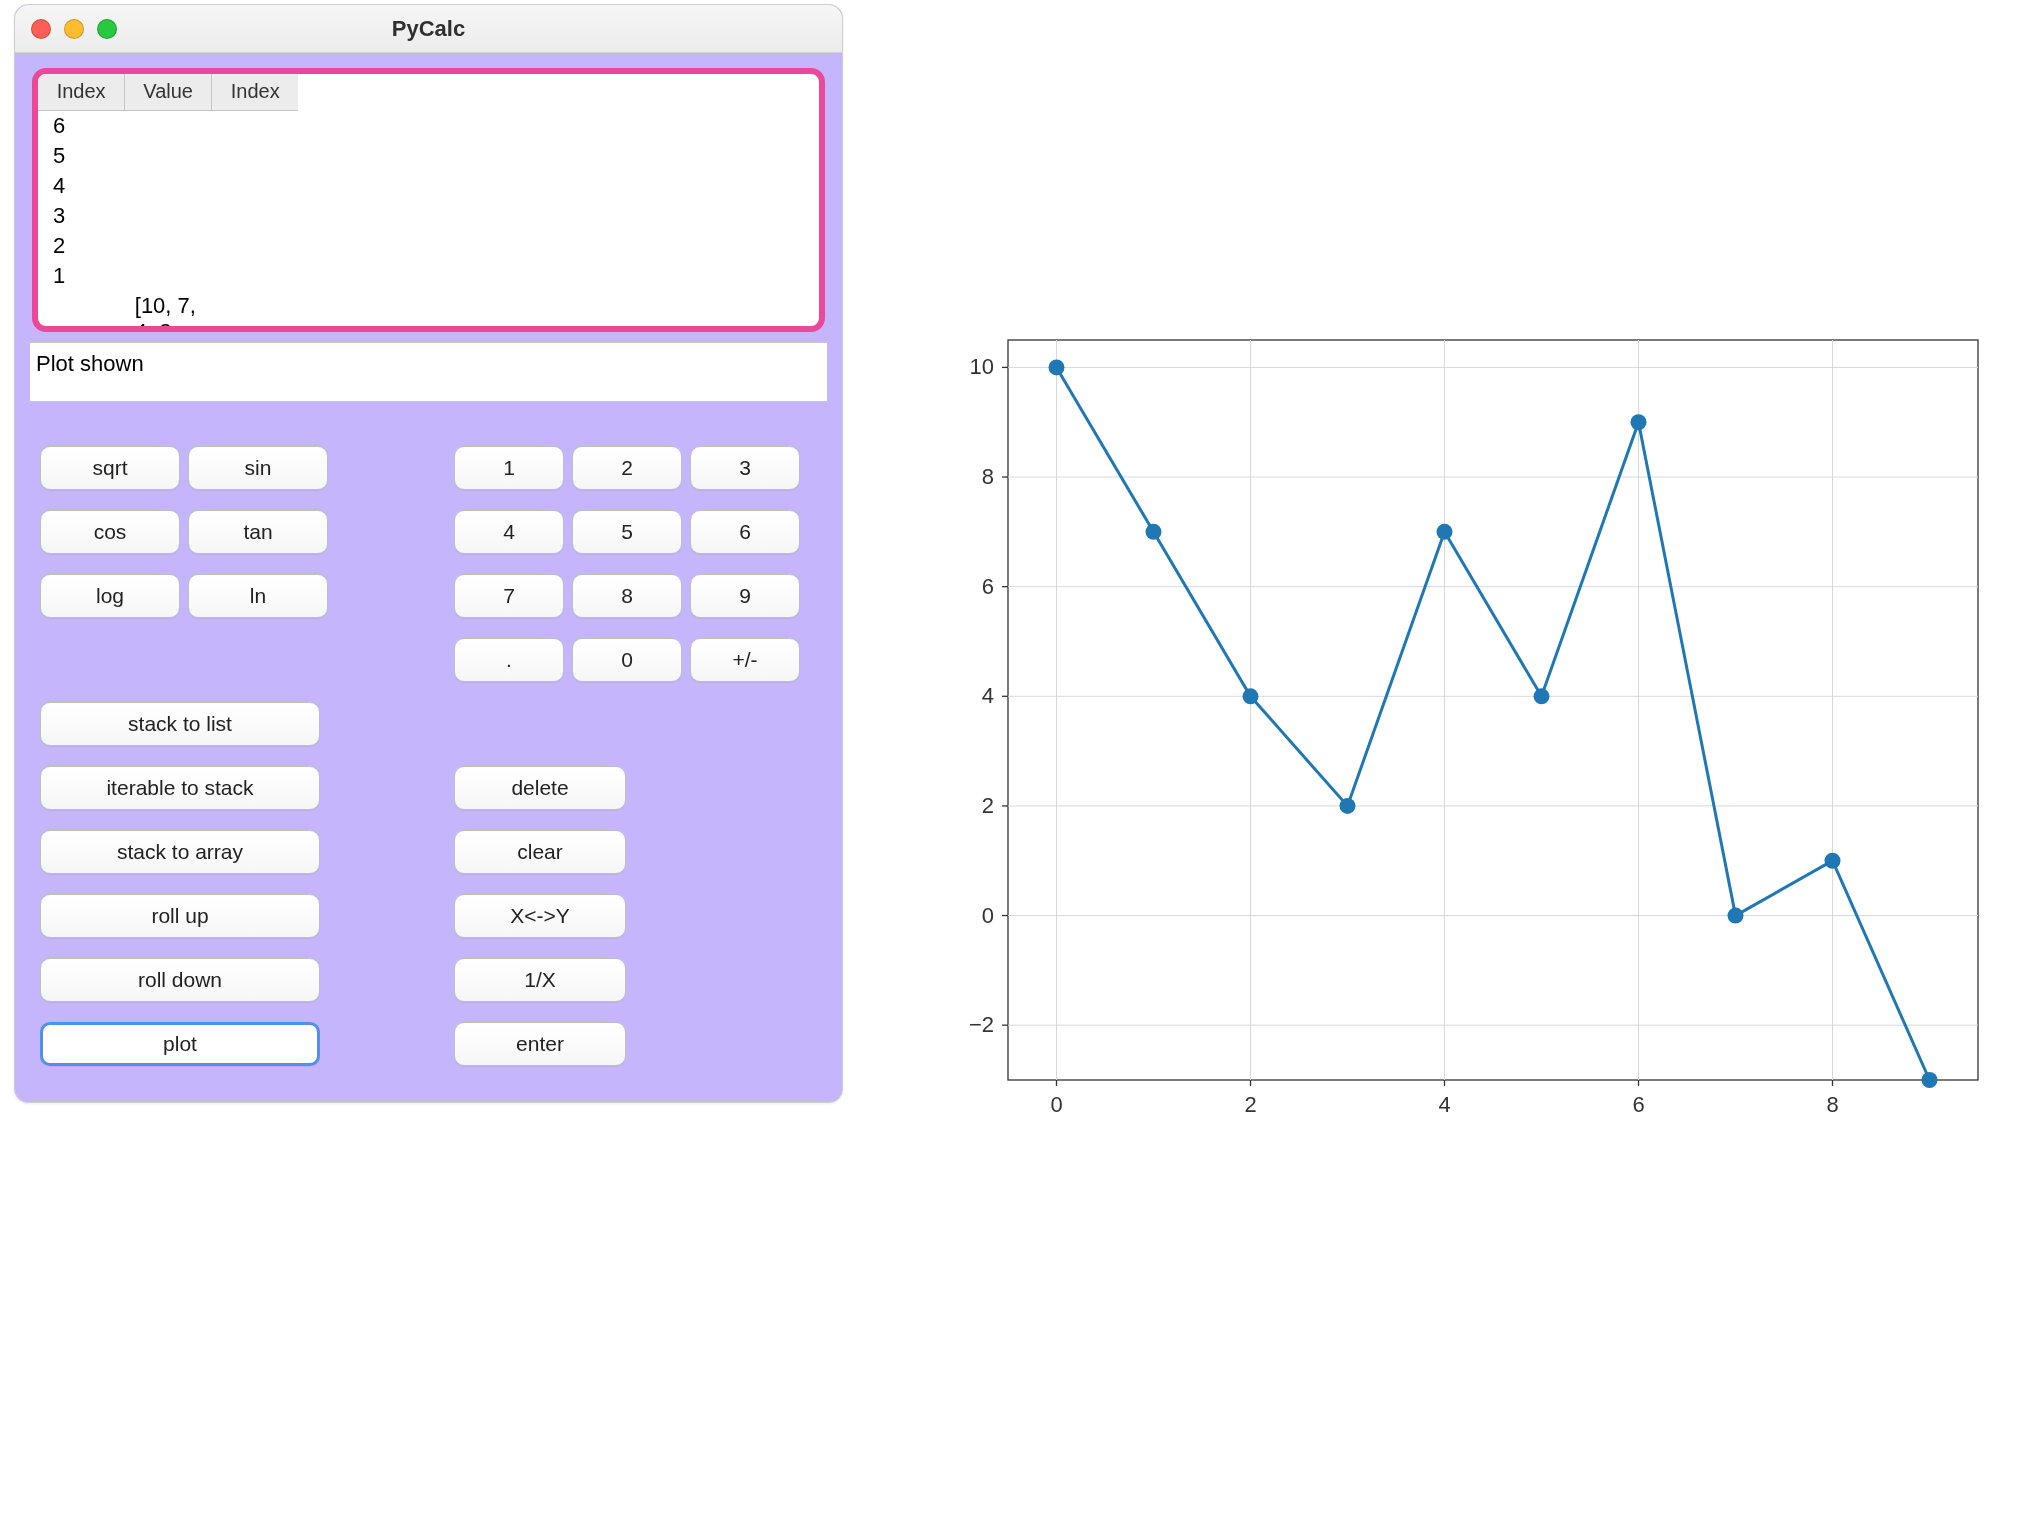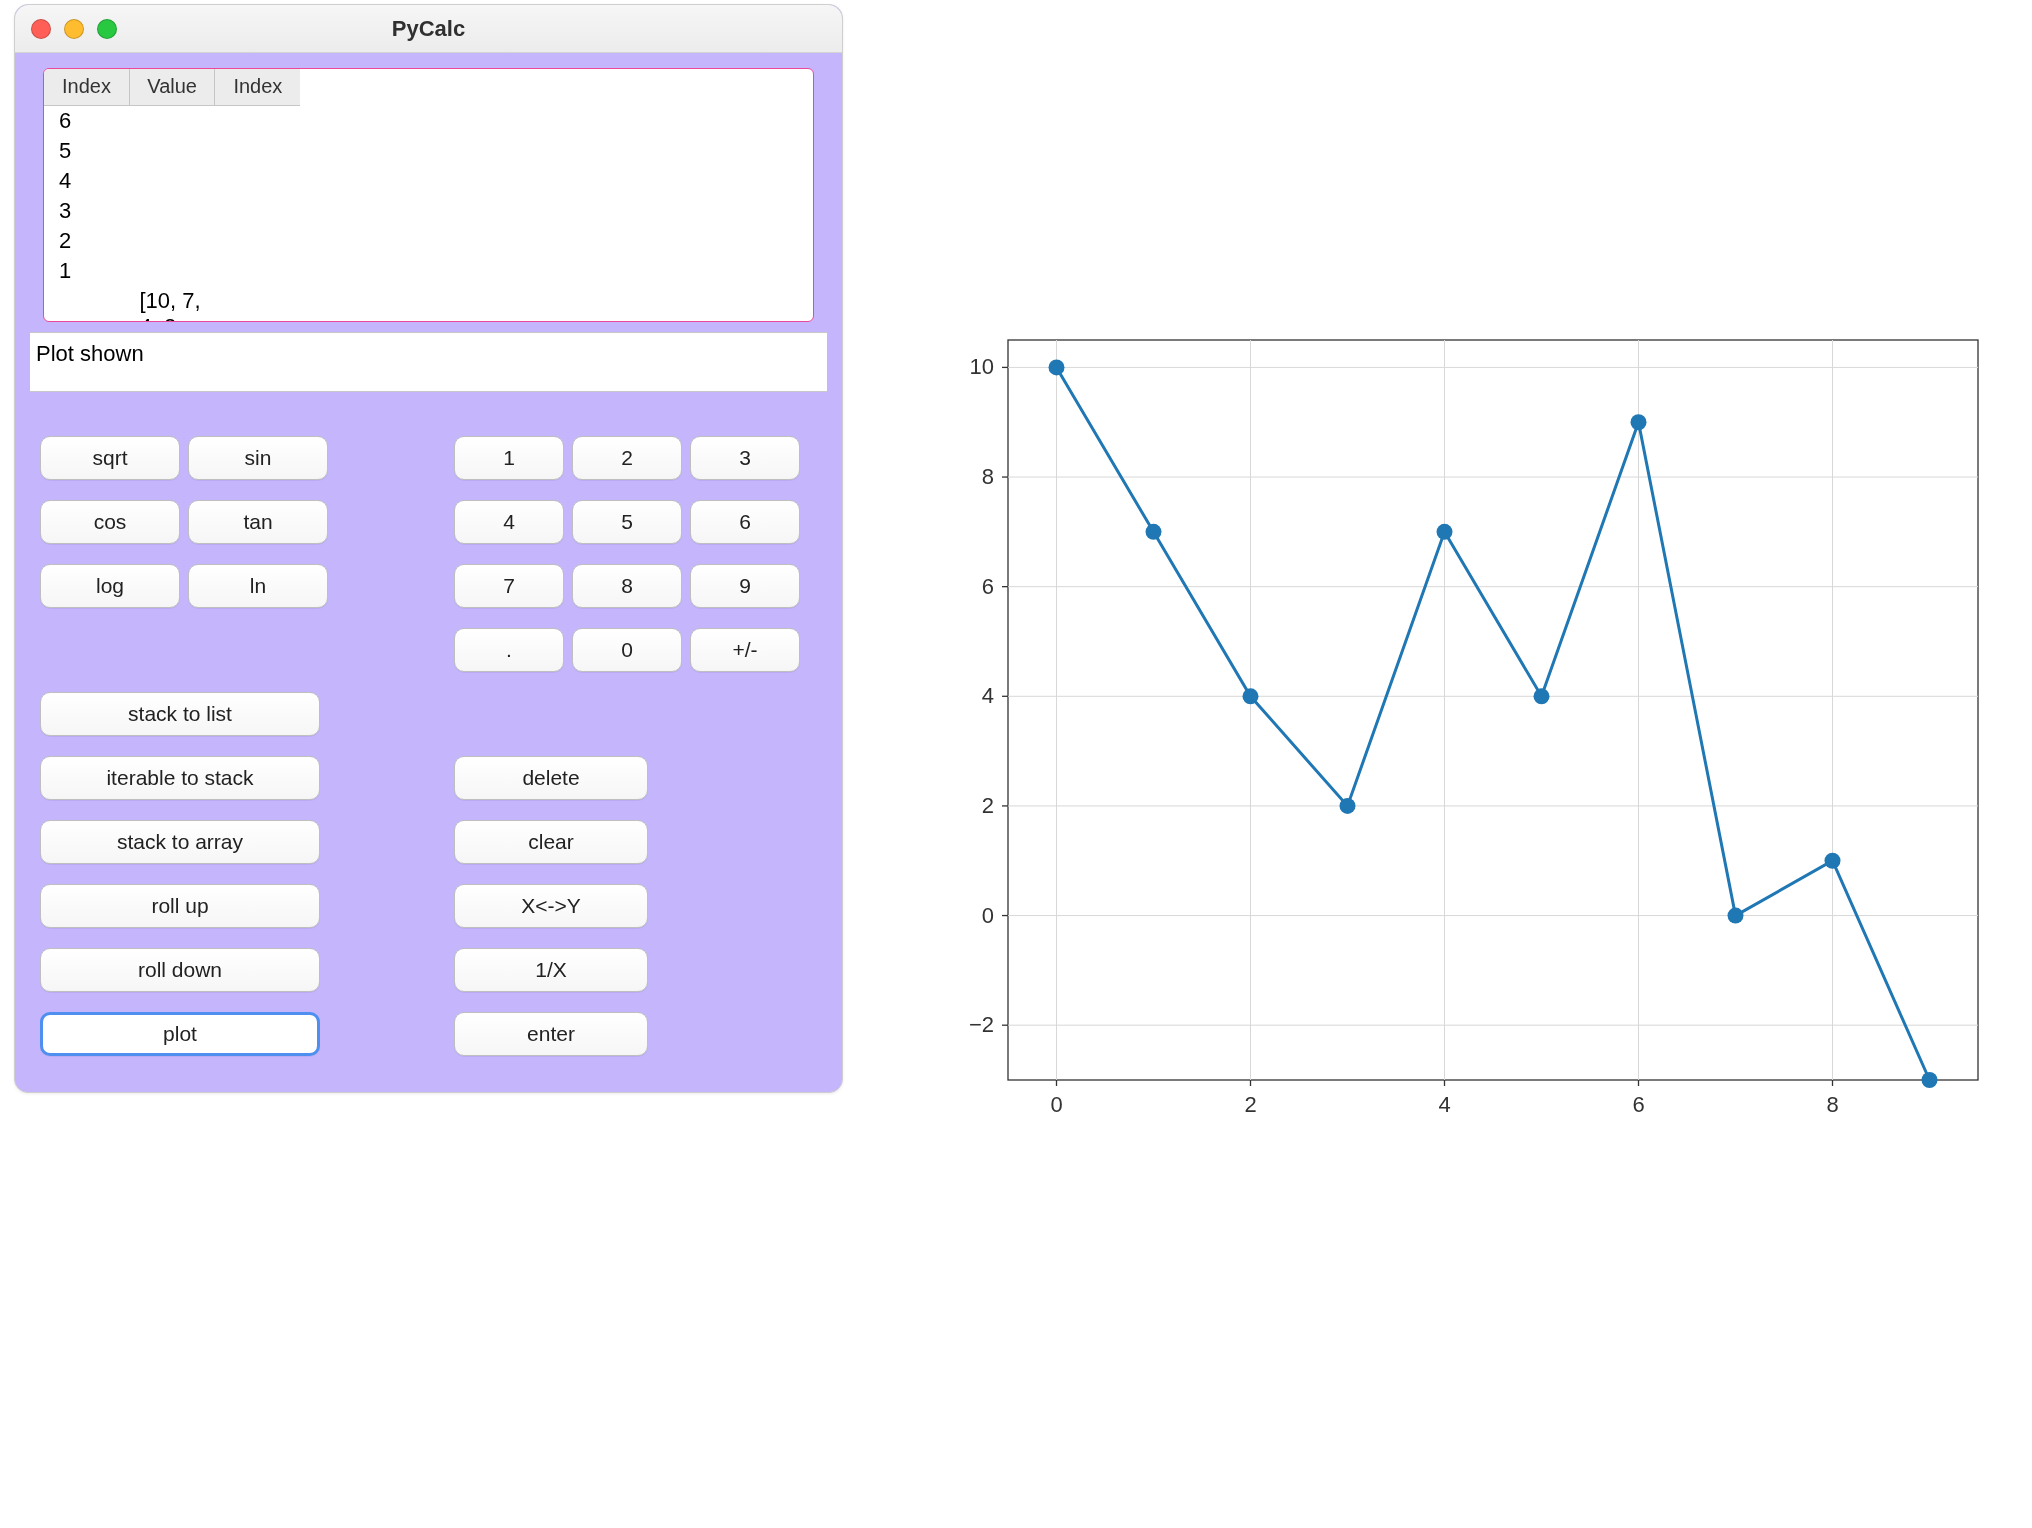"Index" .table-wrap { border: 1px solid #ec4899 -> 6px solid #ec4899; border-radius: 6px -> 14px; margin: 15px 28px 10px -> 15px 17px 10px }
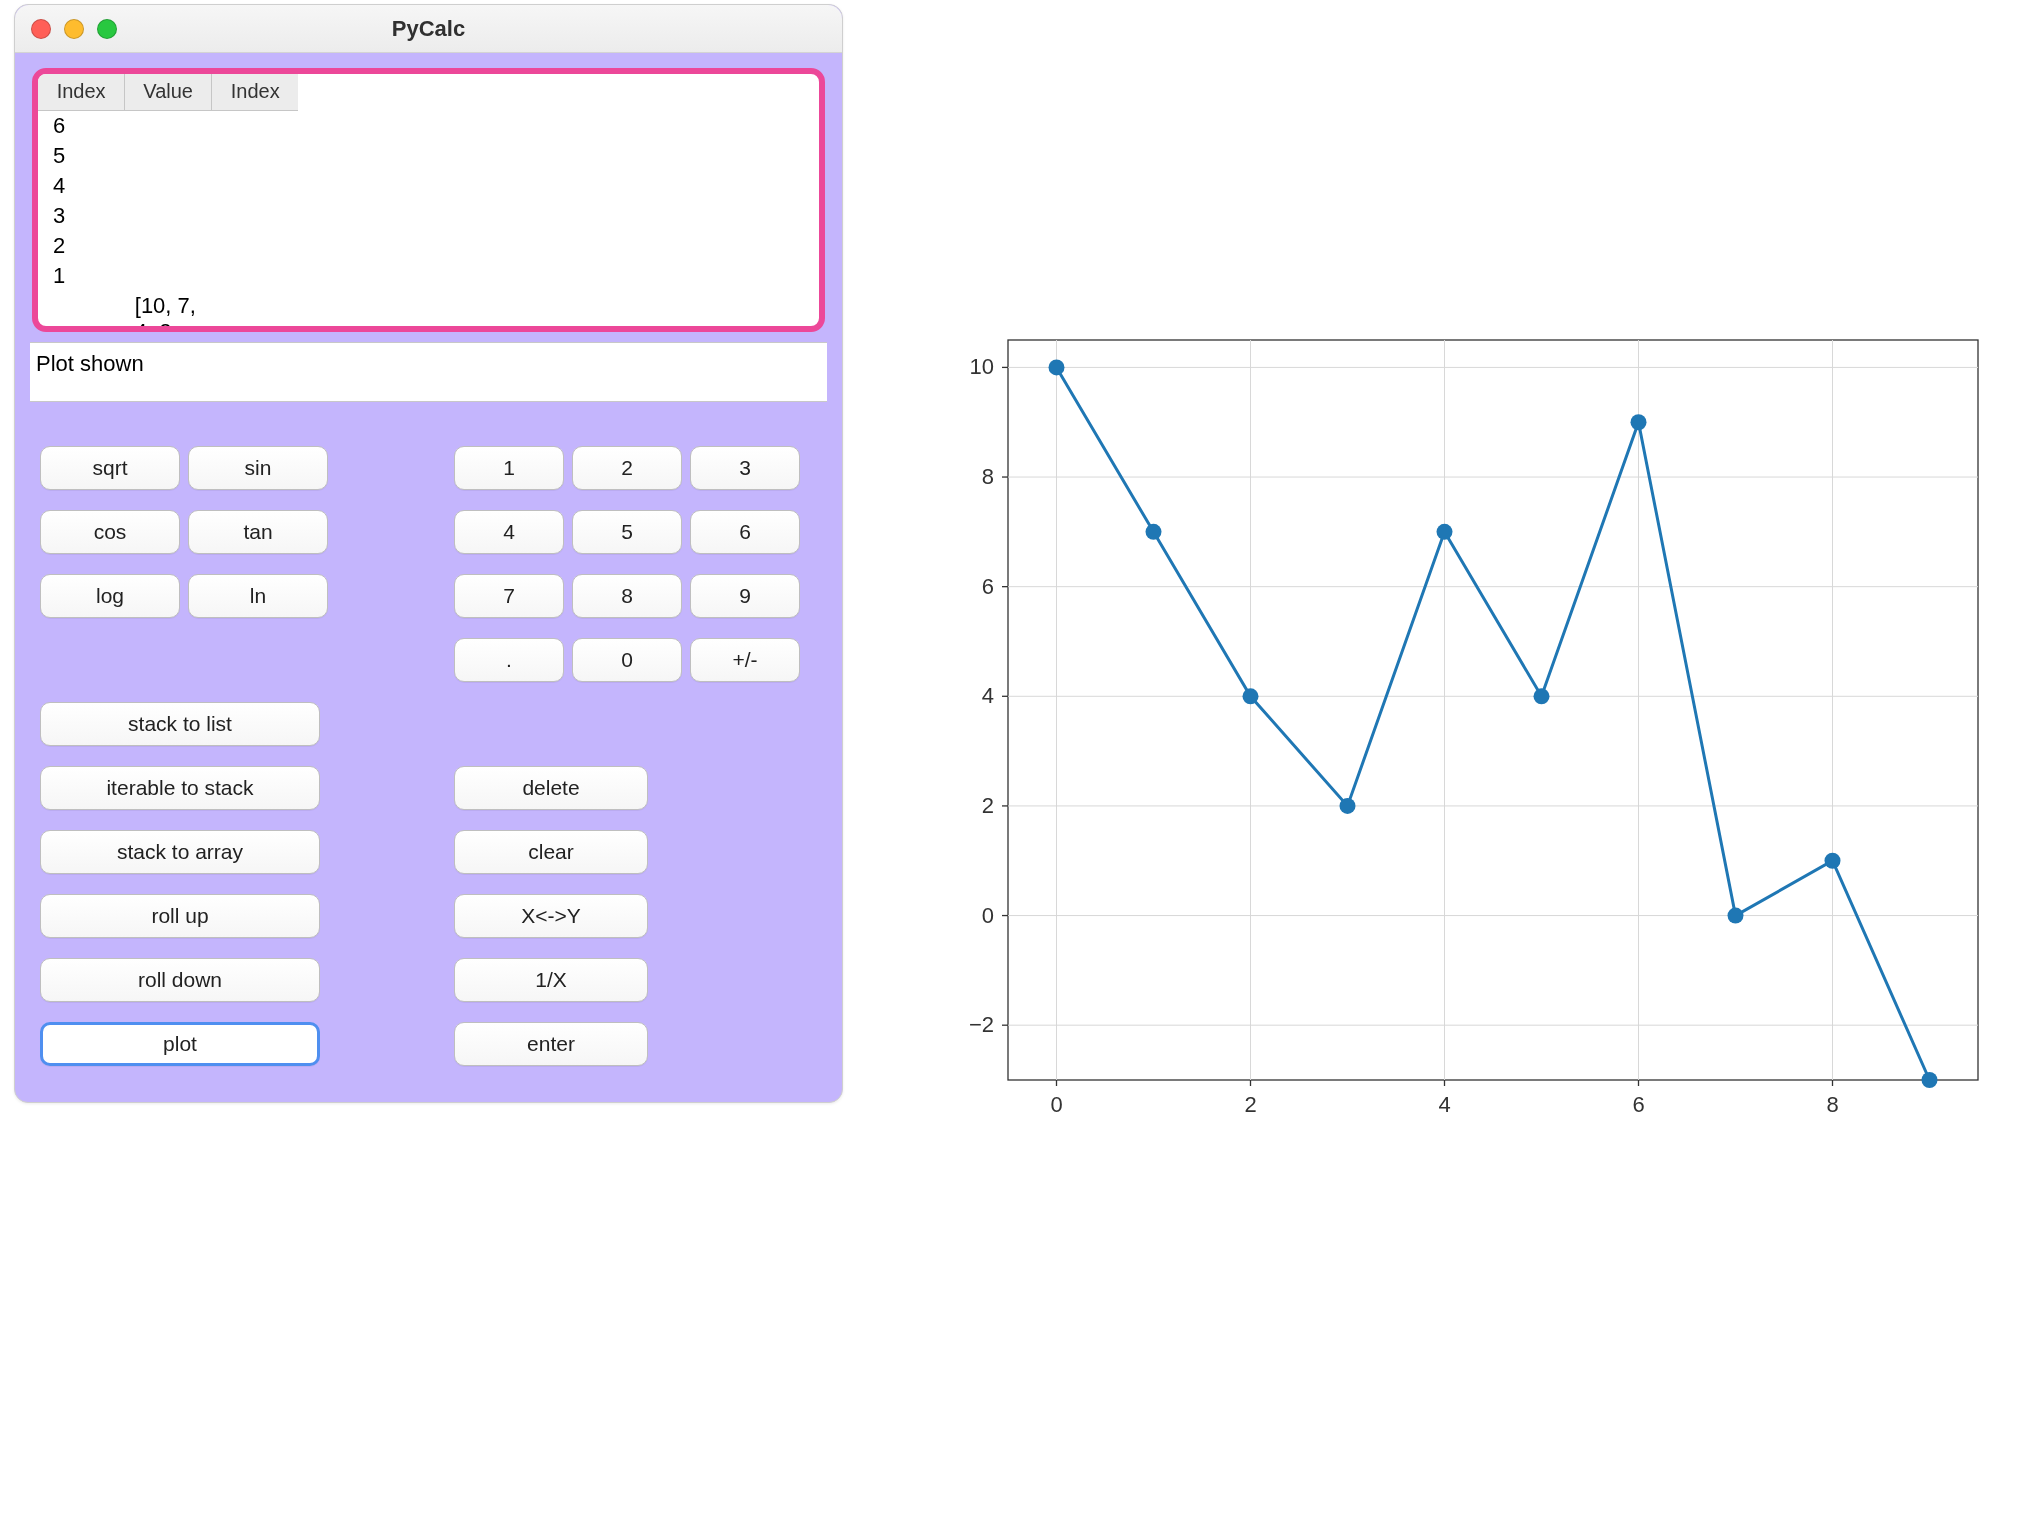"delete" .btn.mid2 { width: 194px -> 172px }
